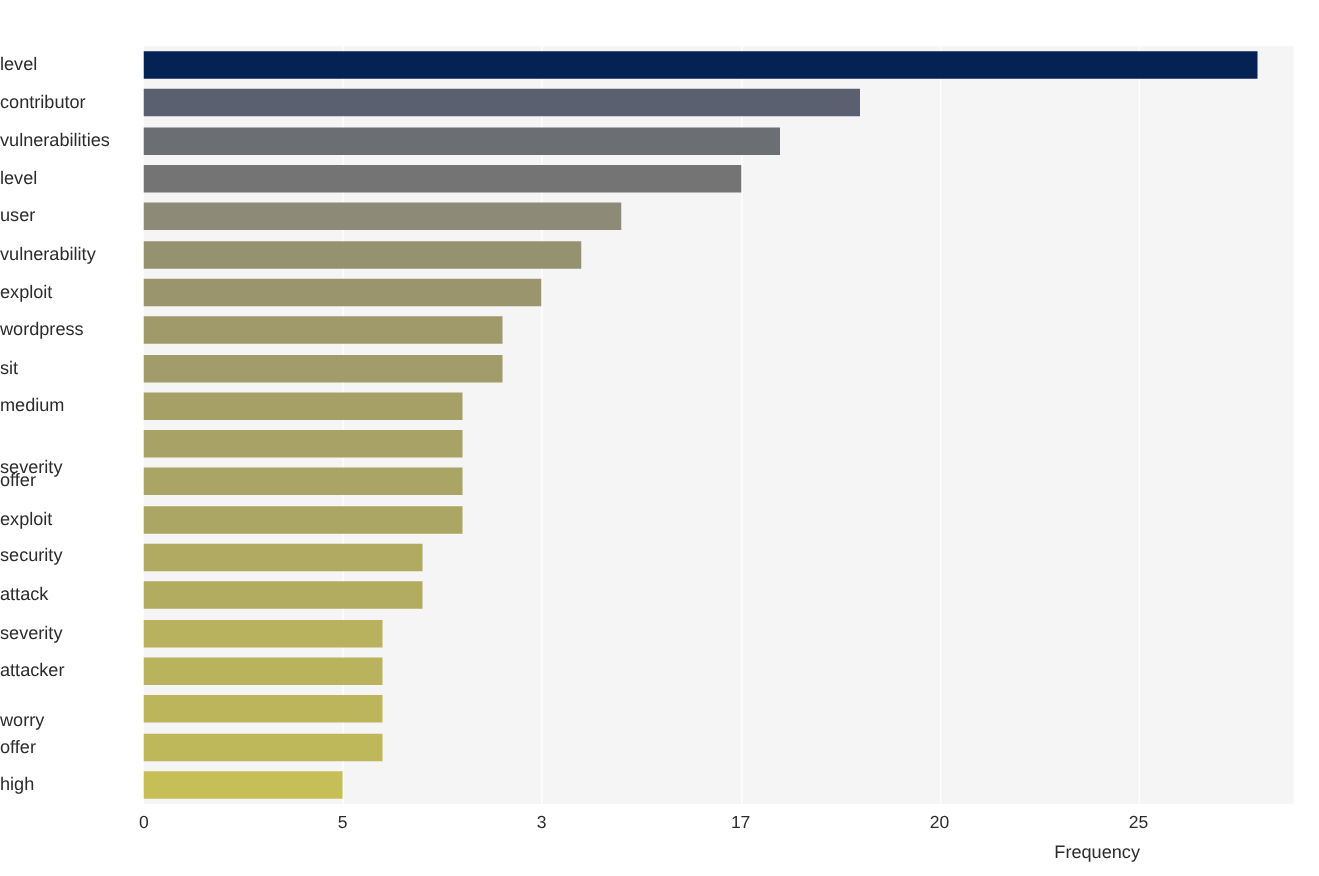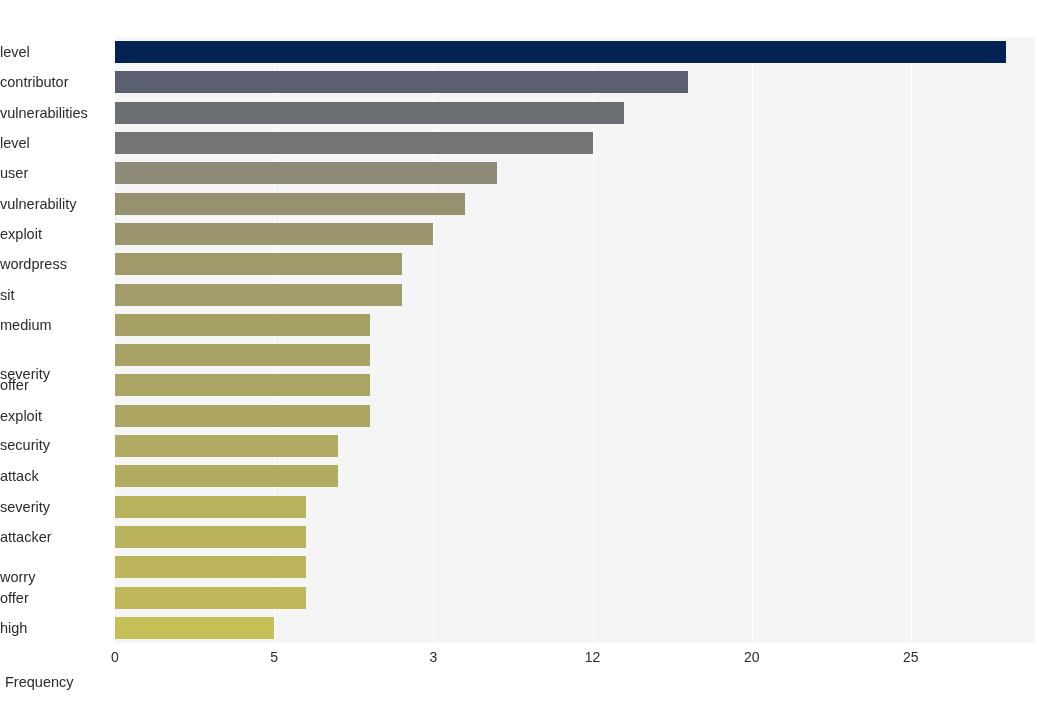"12" div.xtick-label { text: 12 -> 17 }
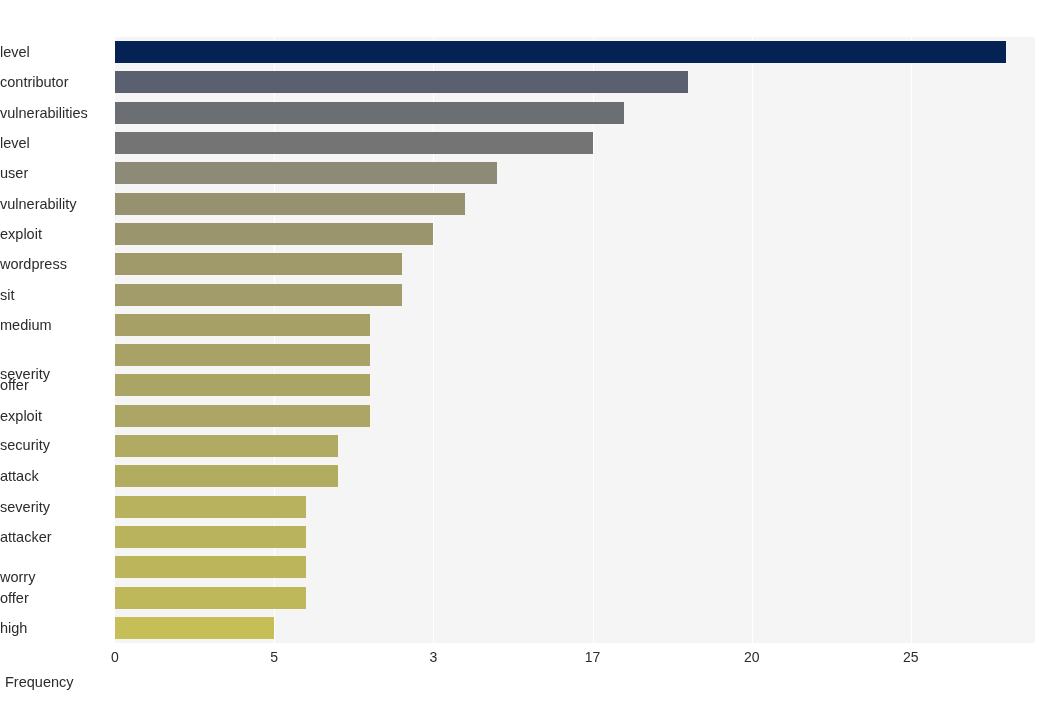"Frequency" #x-axis-title { left: 5px -> 16px; text-align: left -> right }
